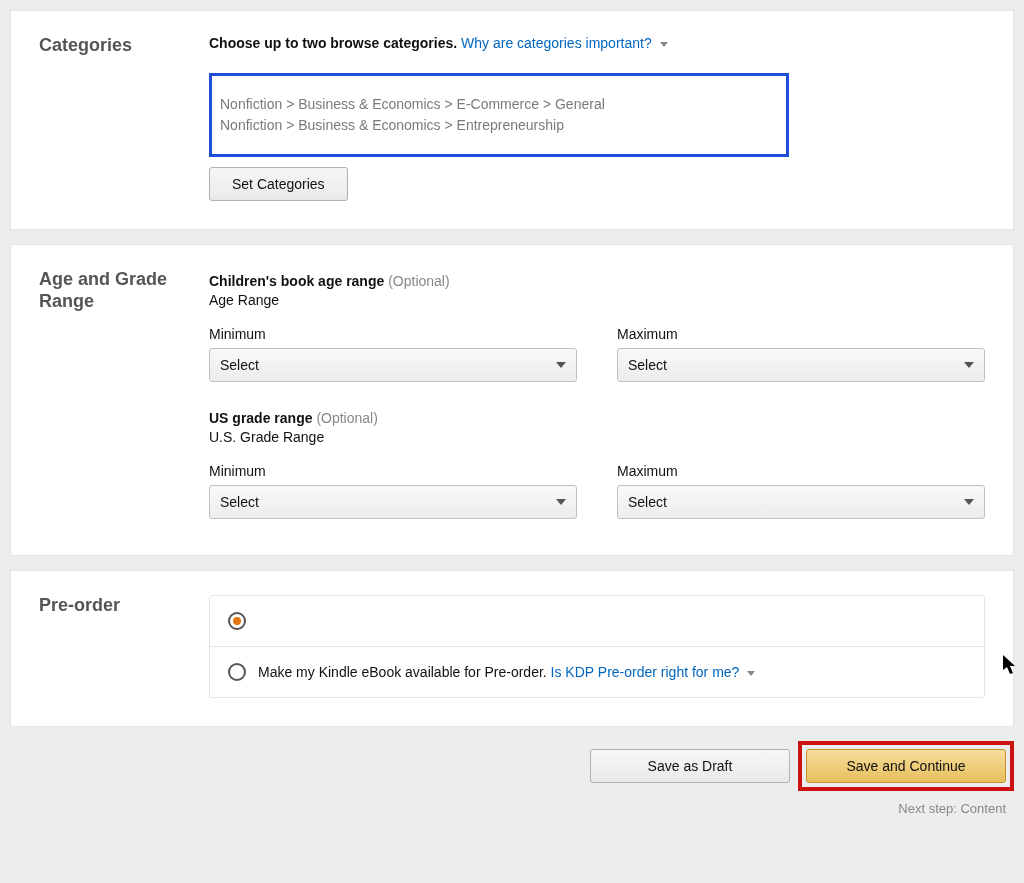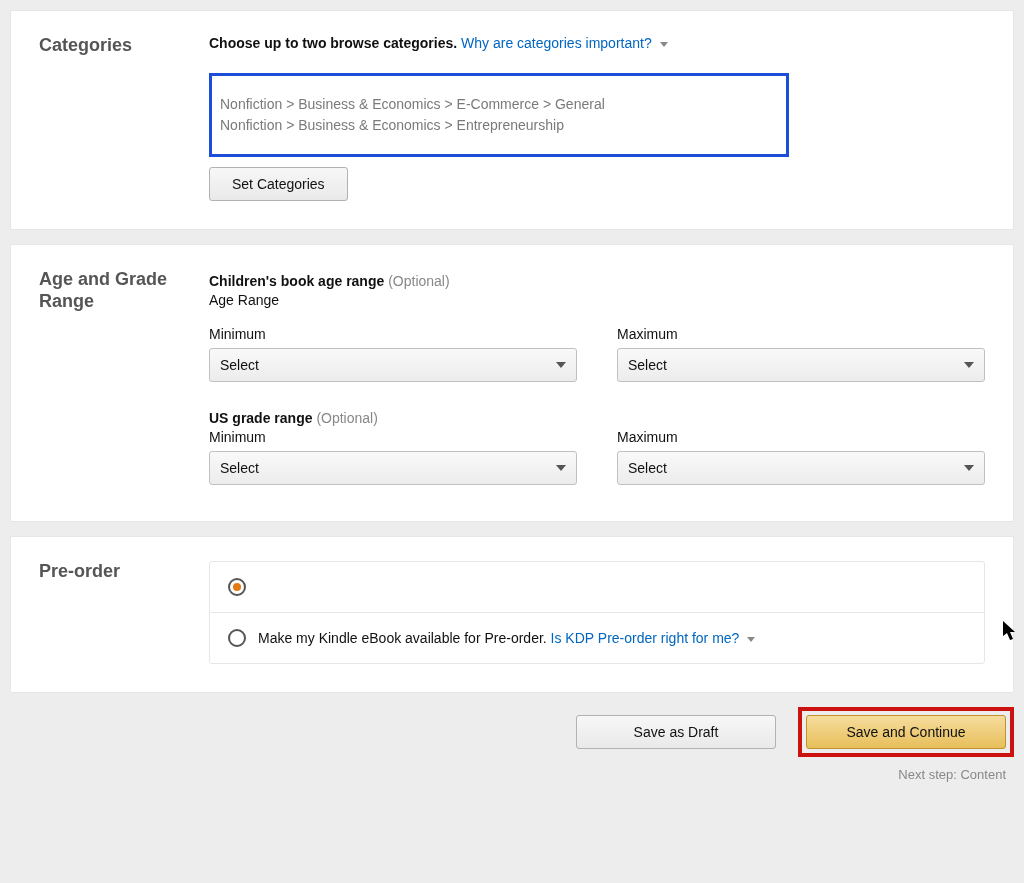"U.S. Grade Range" div.sub2 { html: none -> <div>U.S. Grade Range</div> }
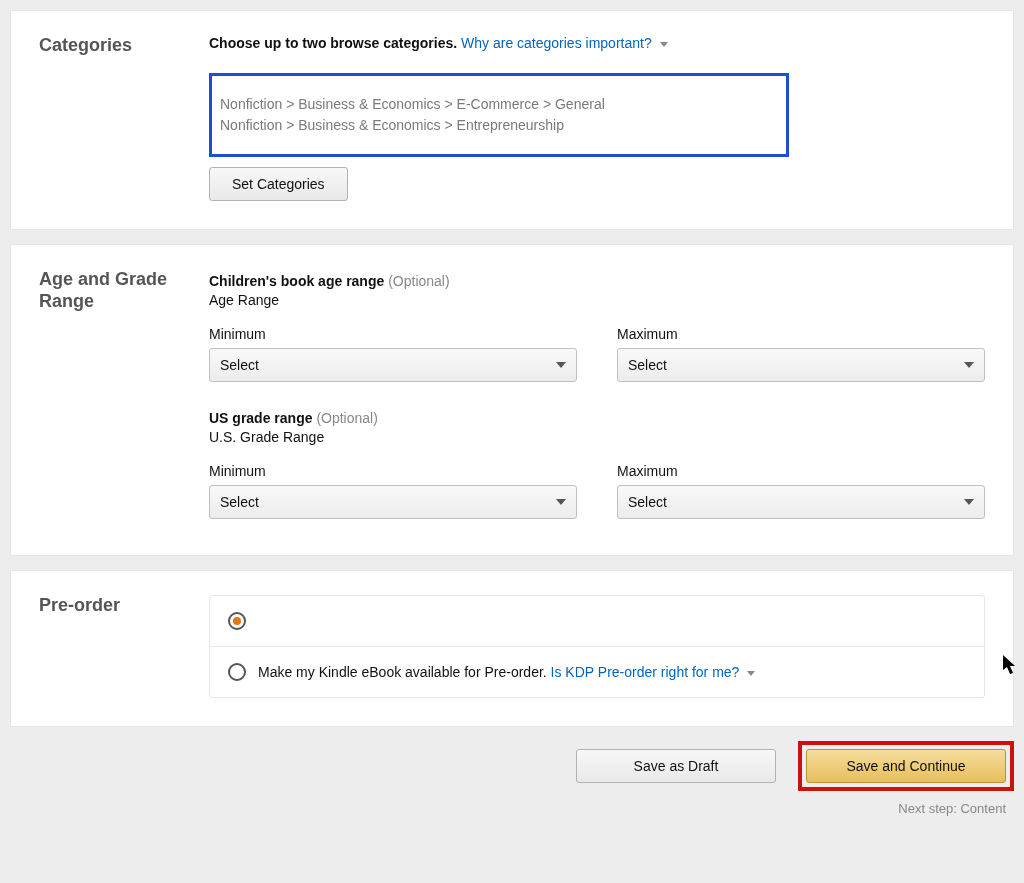"Save as Draft" .footer { gap: 22px -> 8px }
